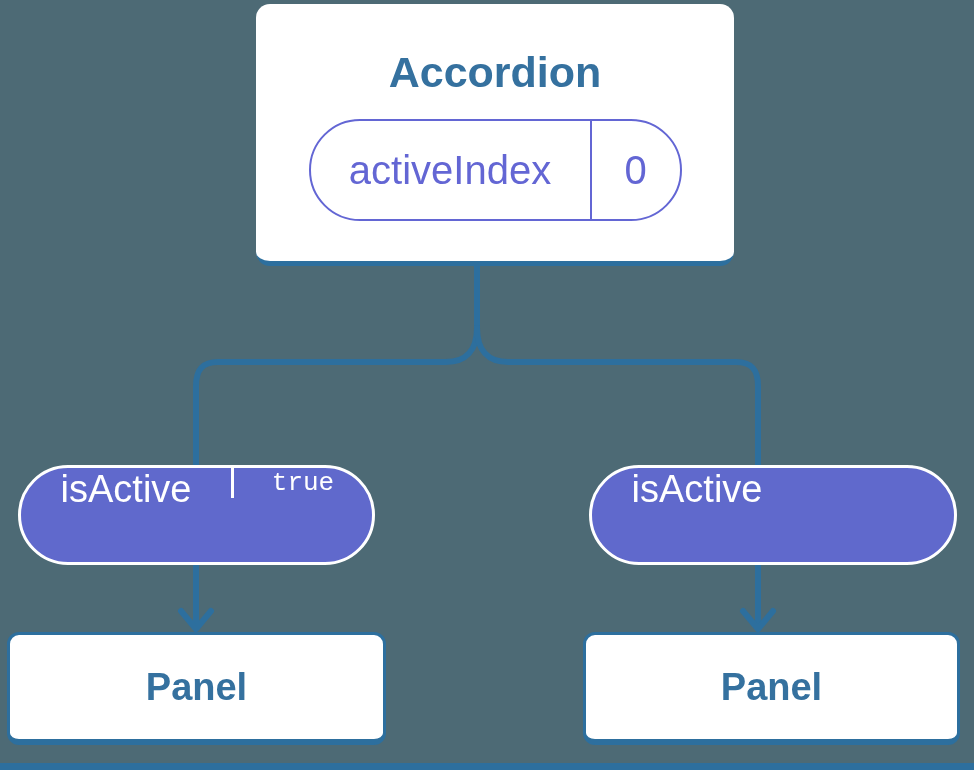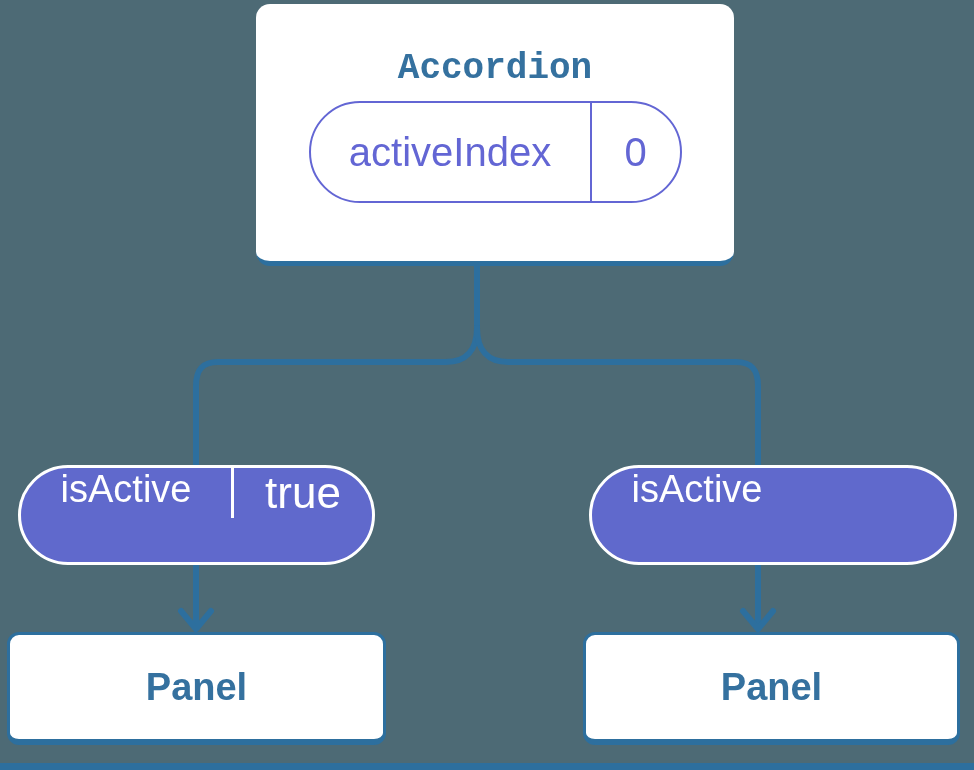"Accordion" .accordion-title { font-family: Liberation Mono, monospace -> none; font-size: 36px -> 43px }
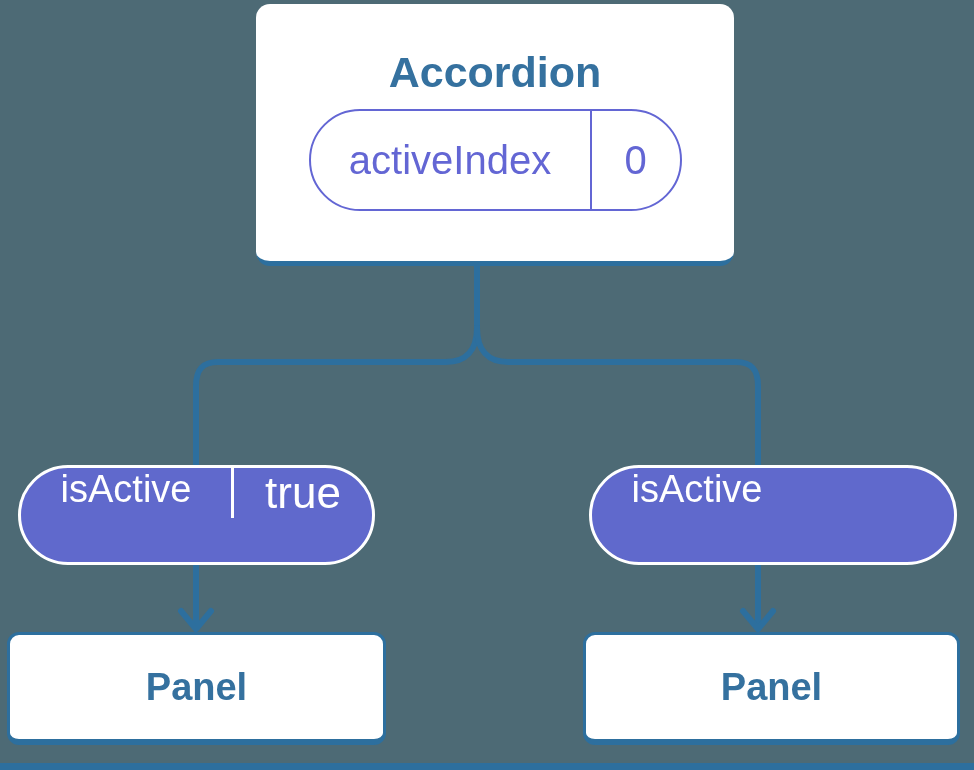"activeIndex" .state-pill { margin-top: 12px -> 22px }
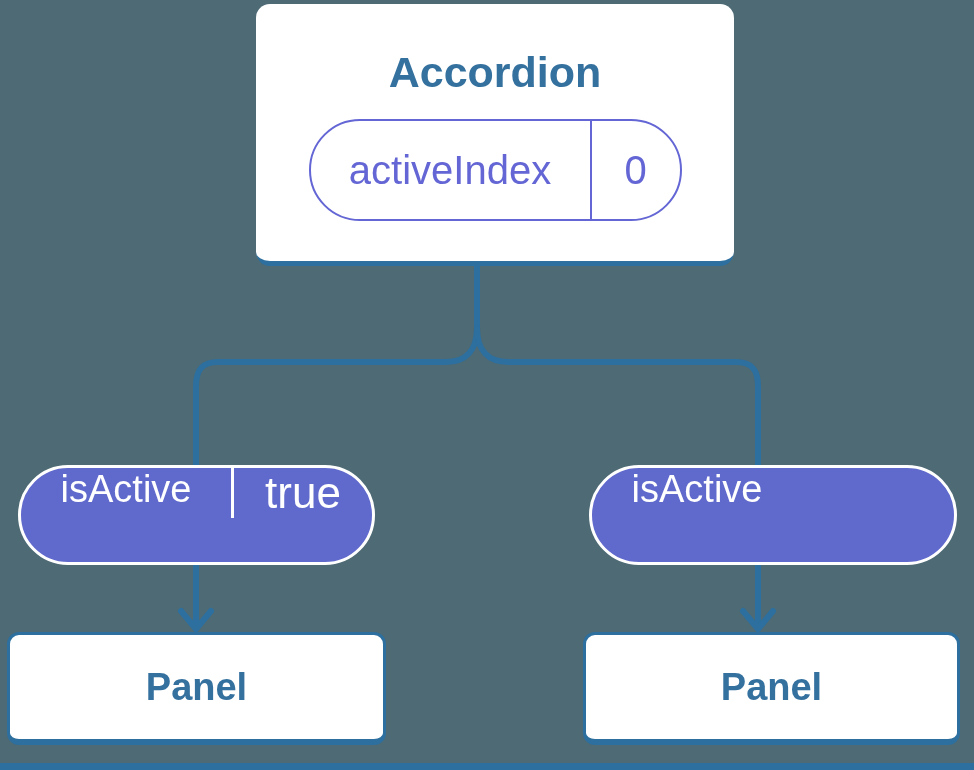"true" .prop-pill .pill-val { font-family: none -> Liberation Mono, monospace; font-size: 44px -> 26px }
